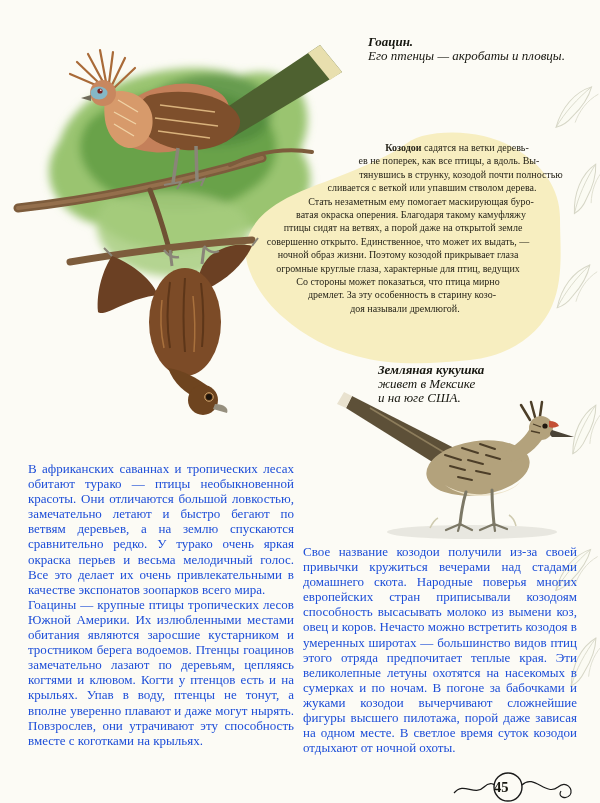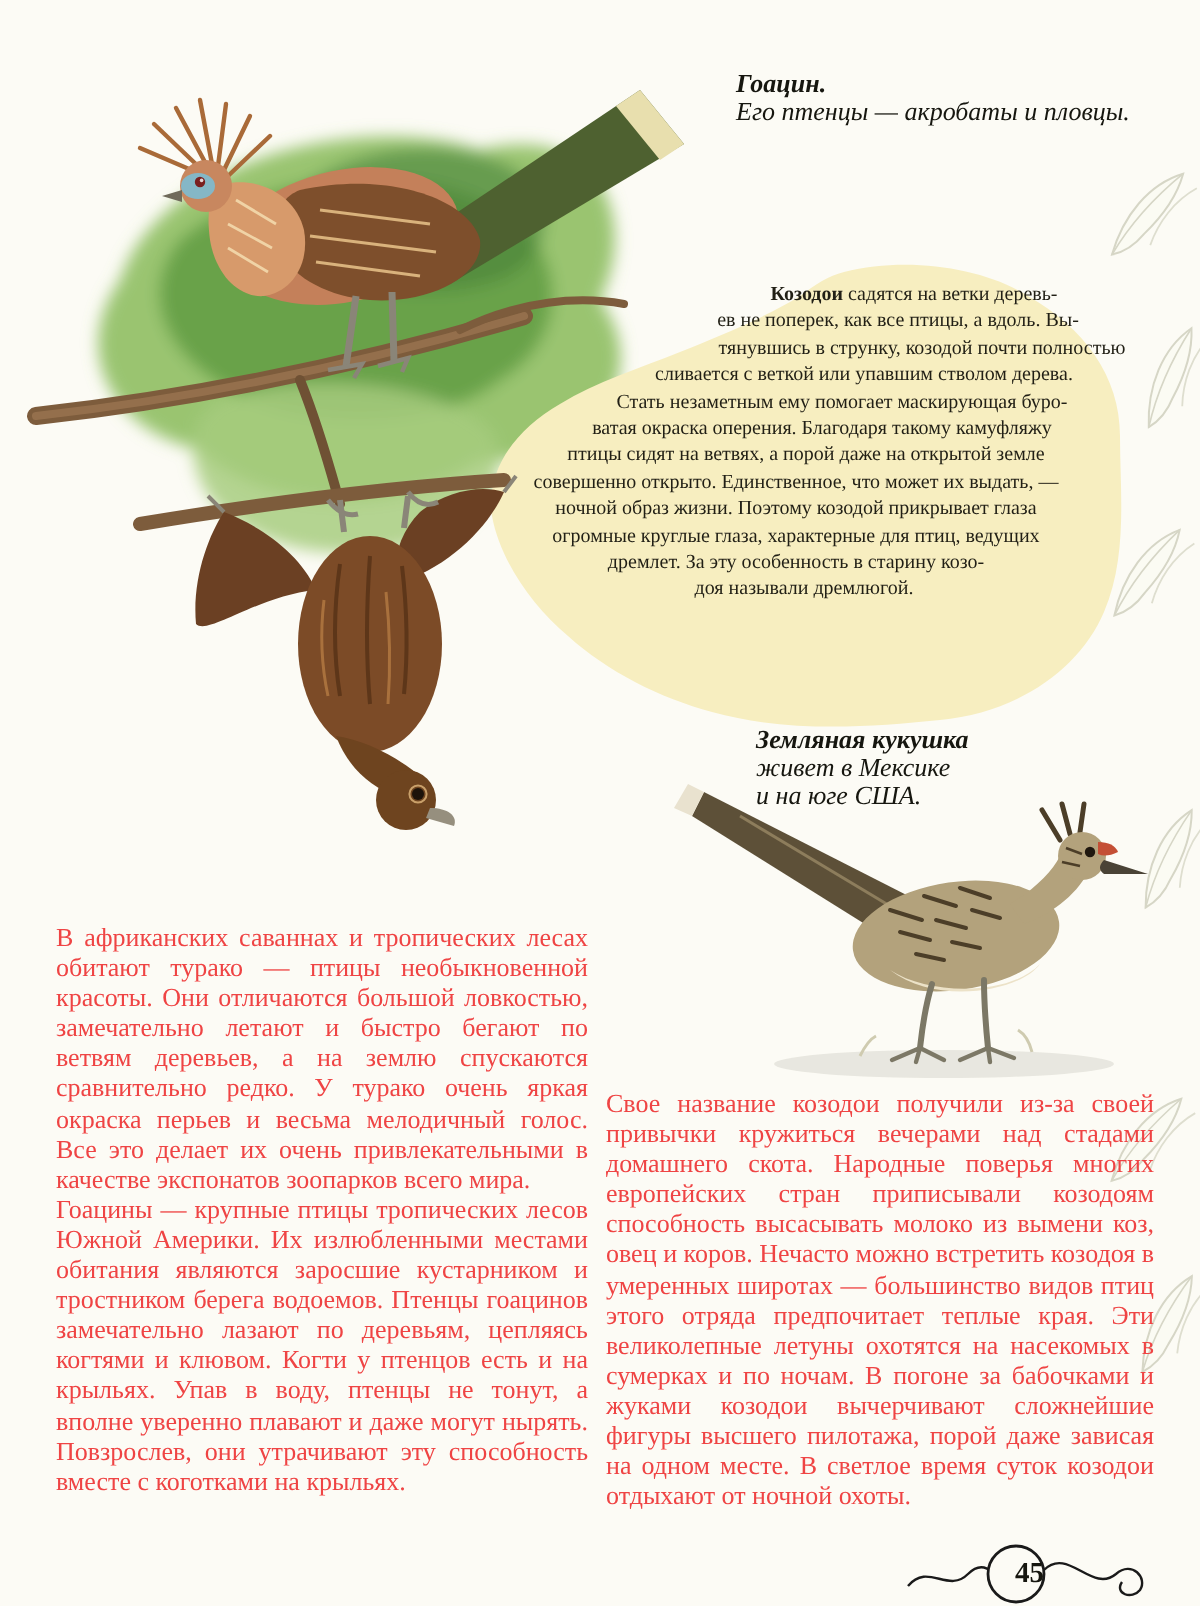"Со стороны может показаться, что" div.bl { html: none -> <div>Со стороны может показаться, что птица мирно</div> }
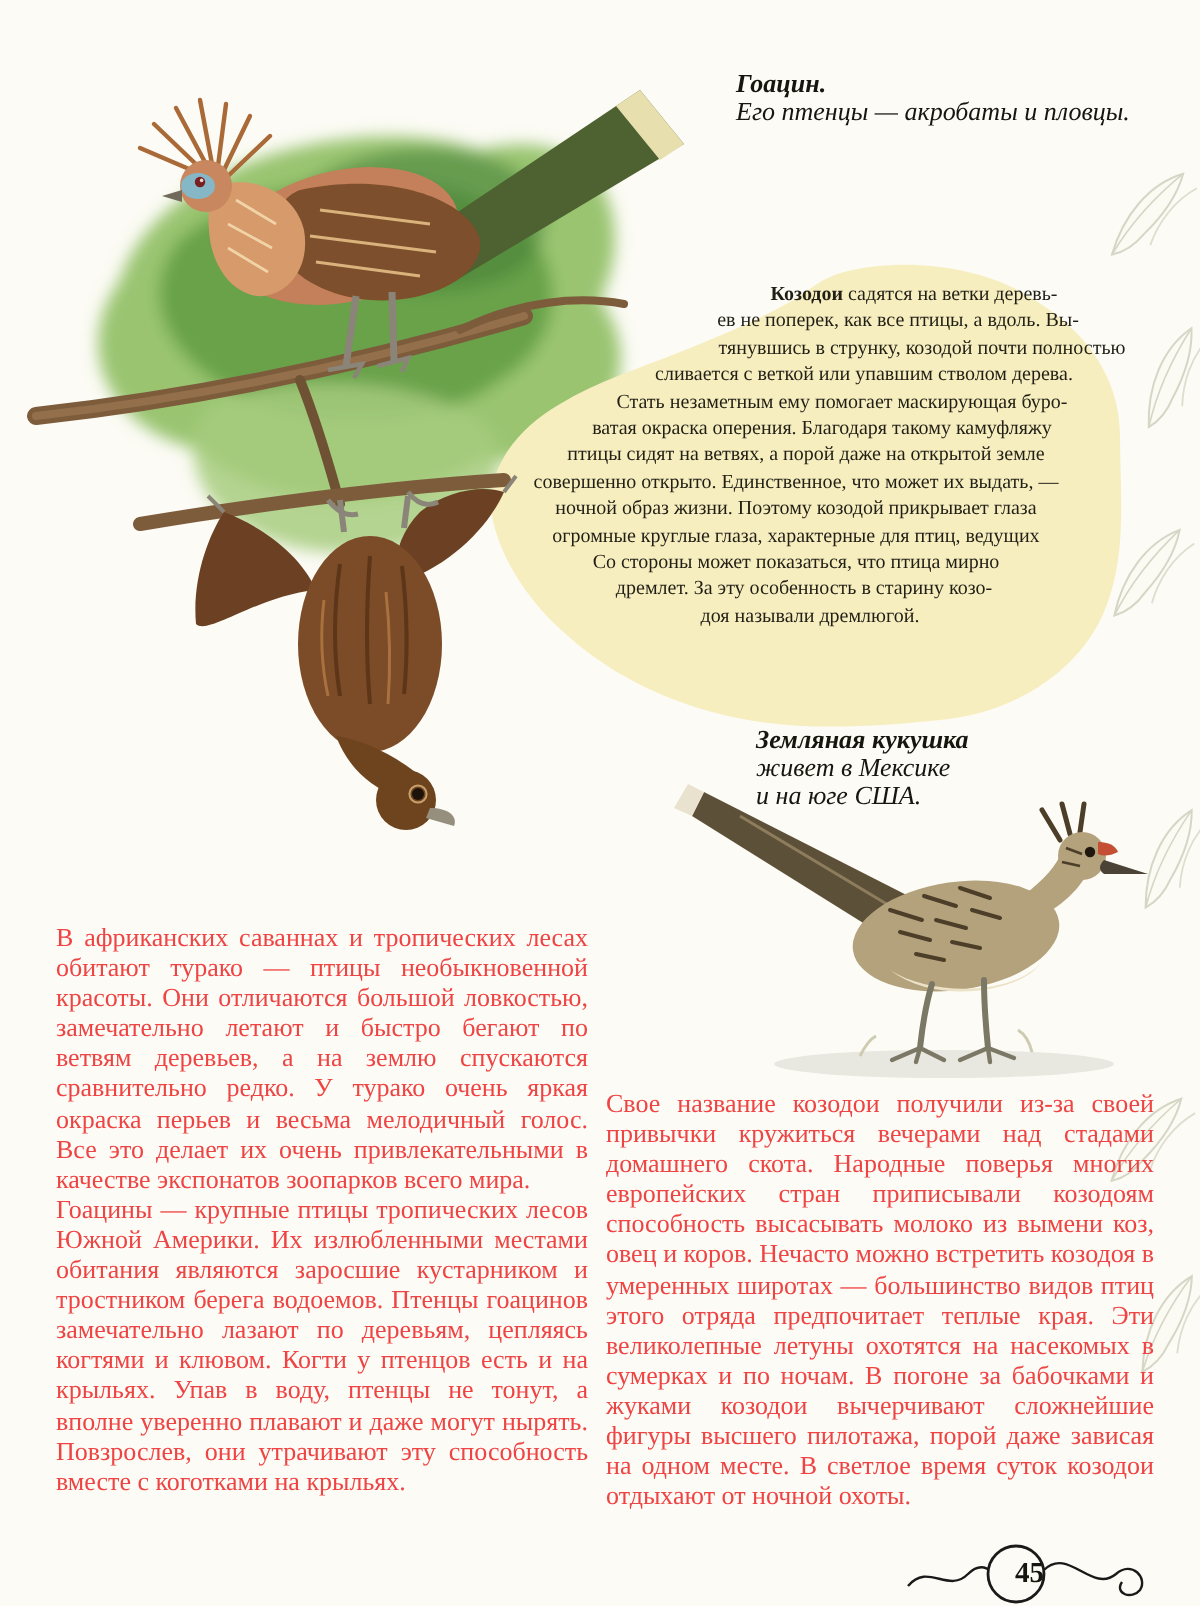"В африканских саваннах и тропических" .col { color: #ef4444 -> #1d4ed8 }
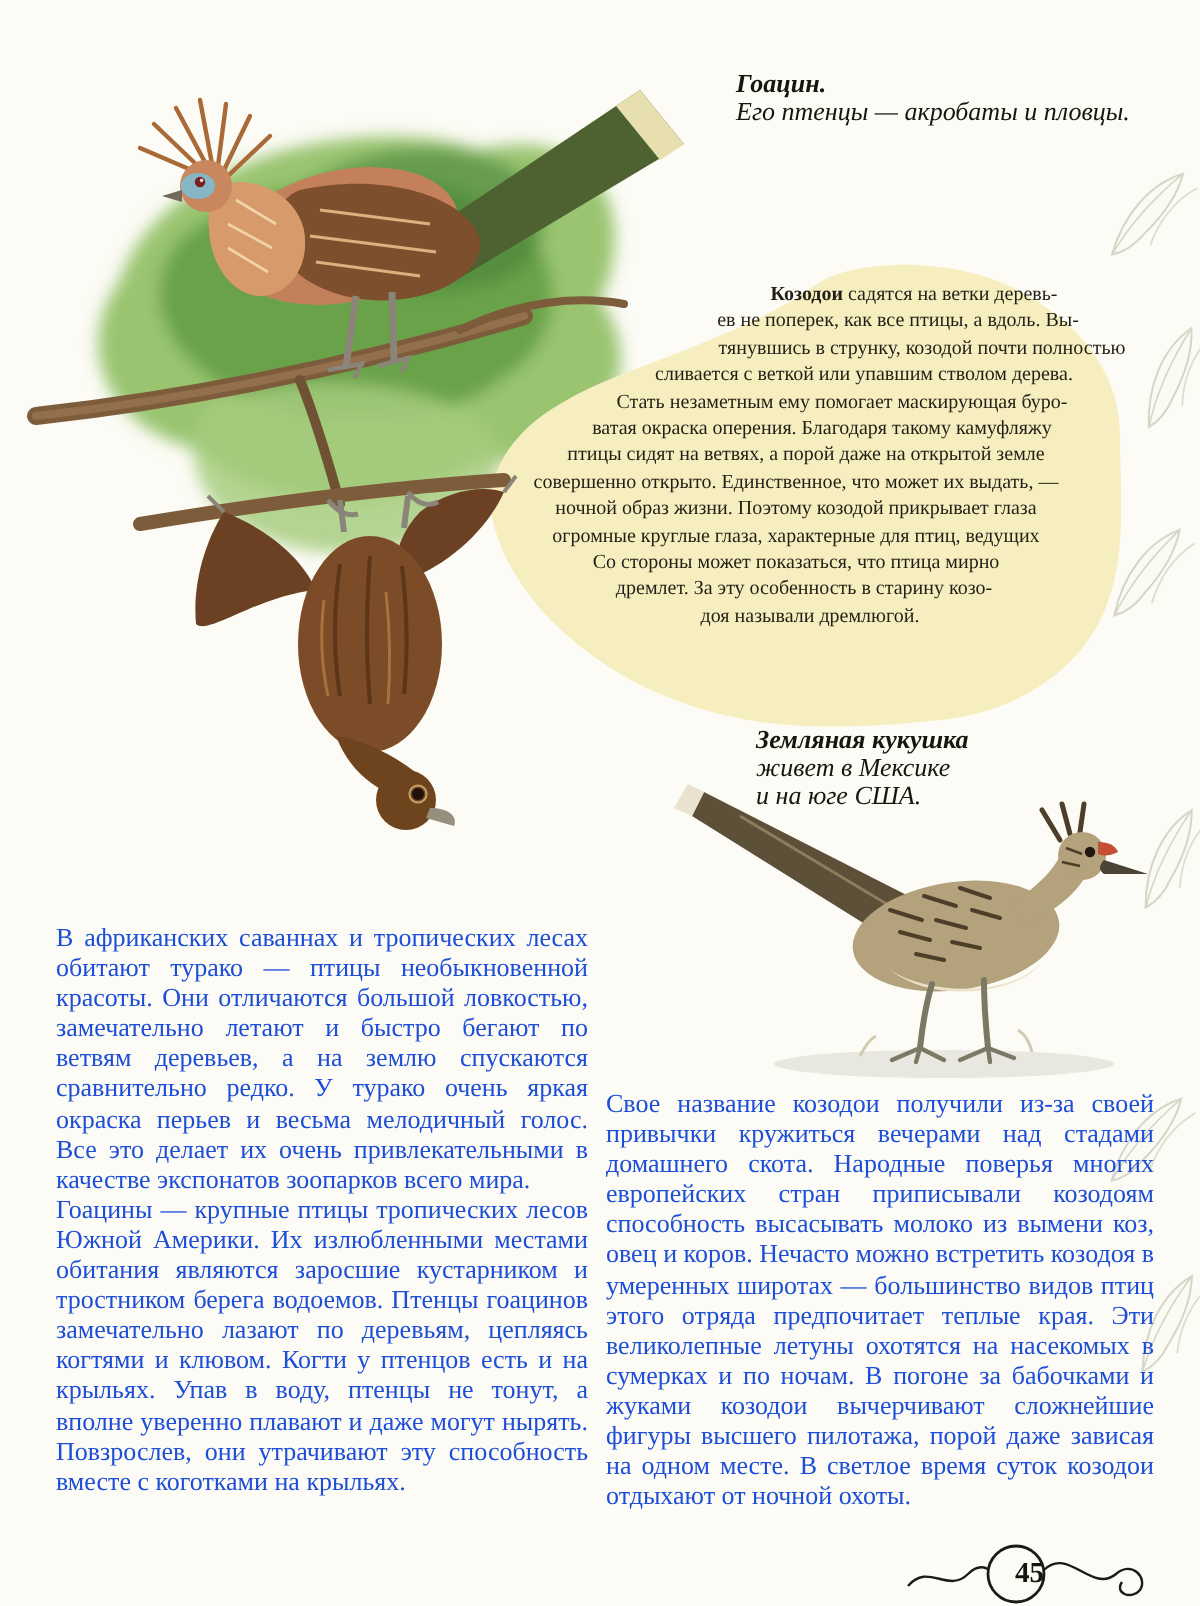"45" .pagenum .num { text-align: right -> left }
